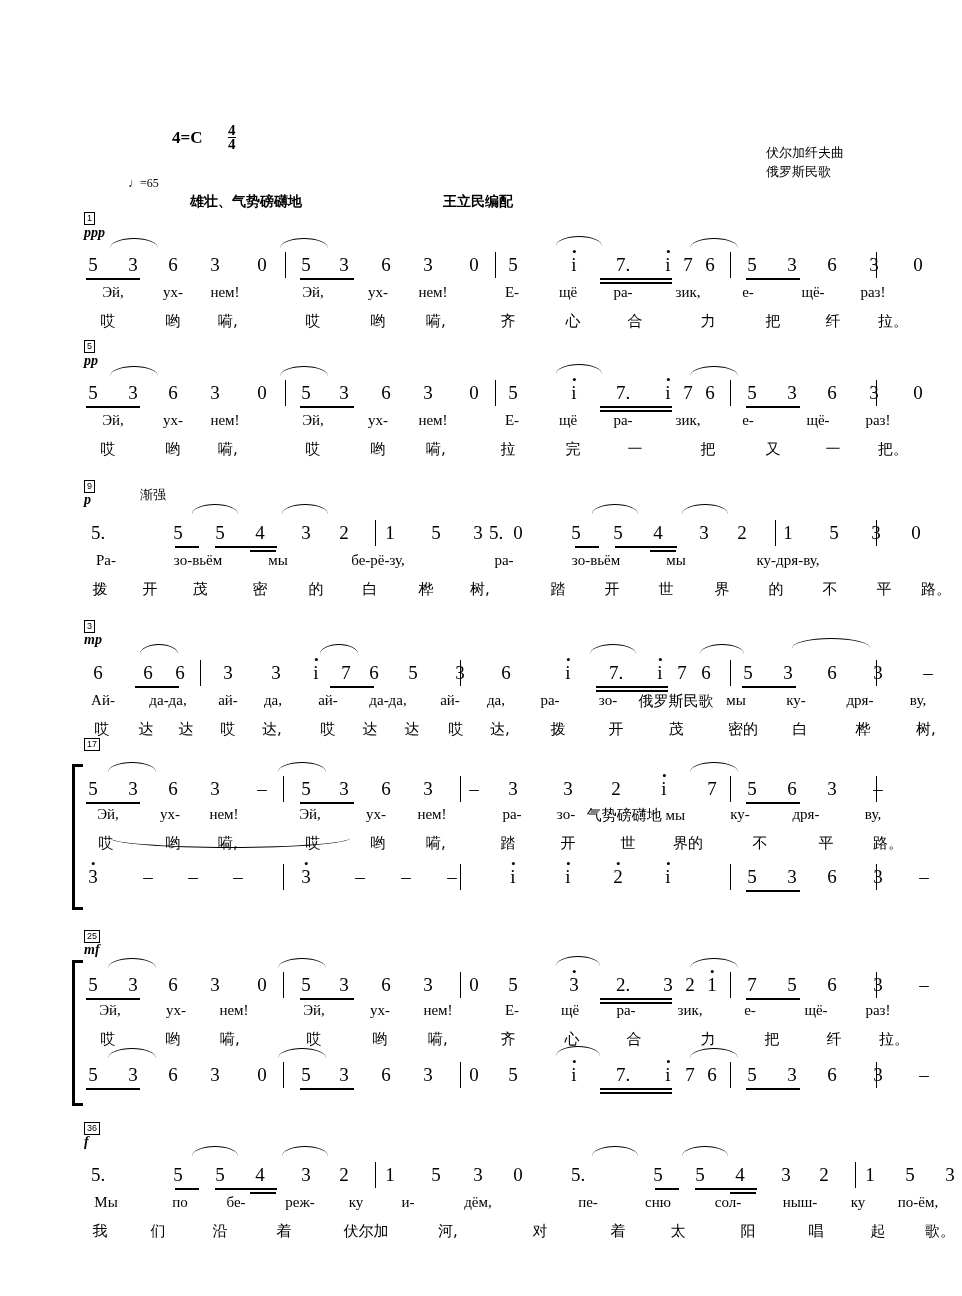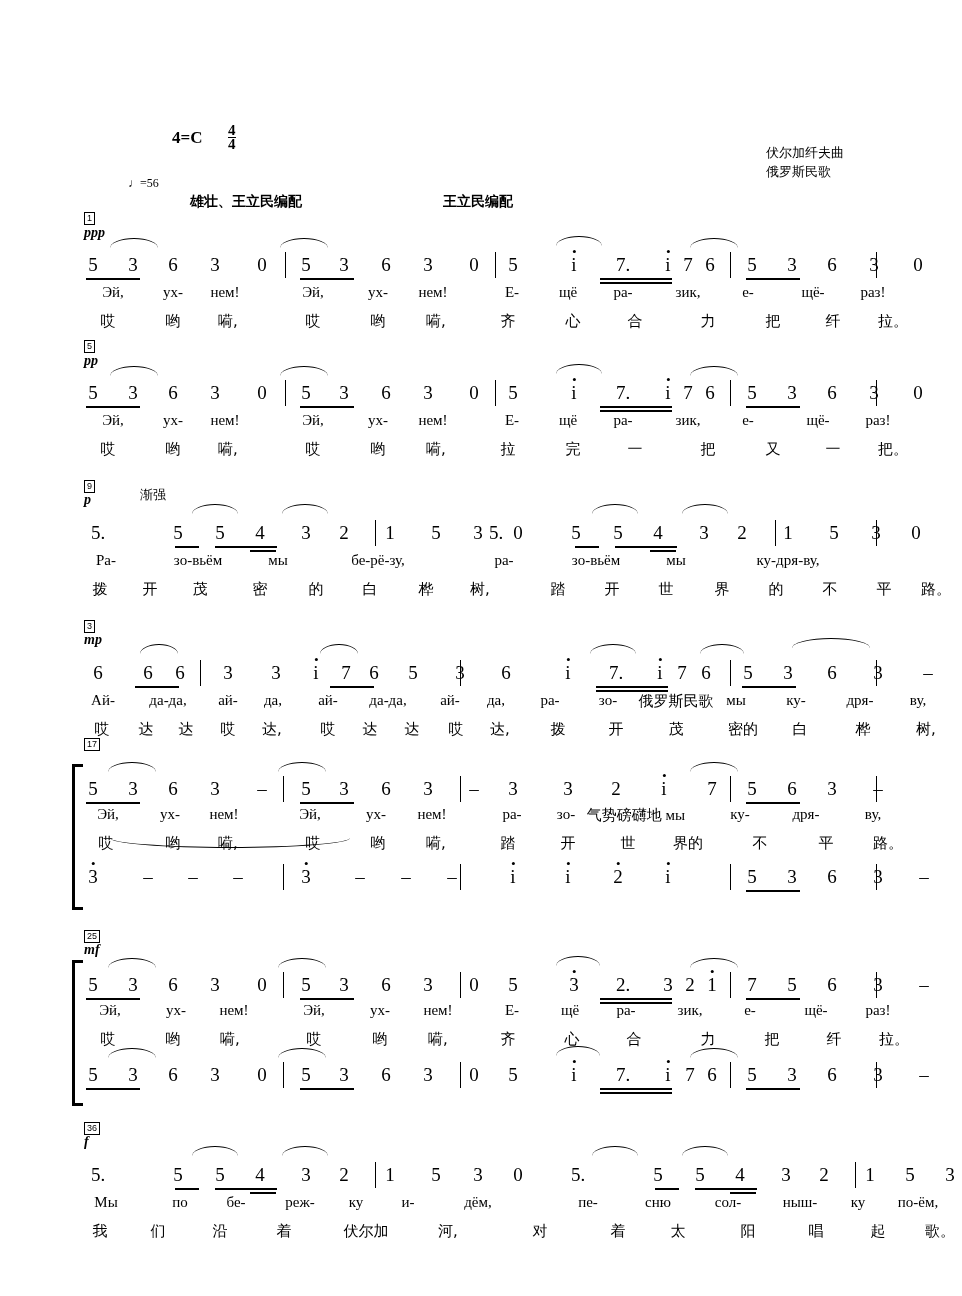"♩=56" div.tempo { text: 56 -> 65 }
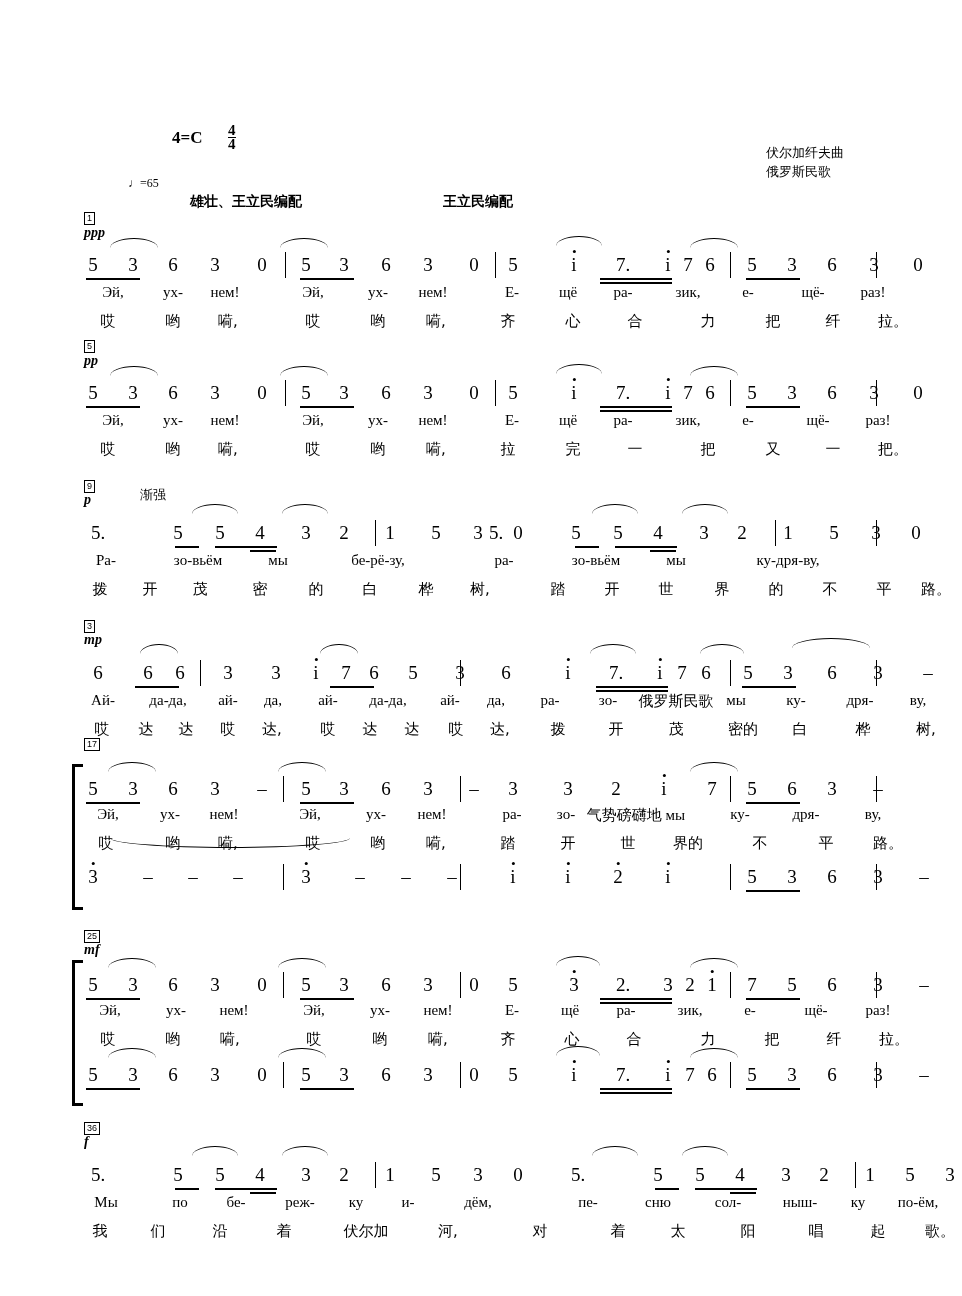"雄壮、王立民编配" div.mood { text: 王立民编配 -> 气势磅礴地 }
